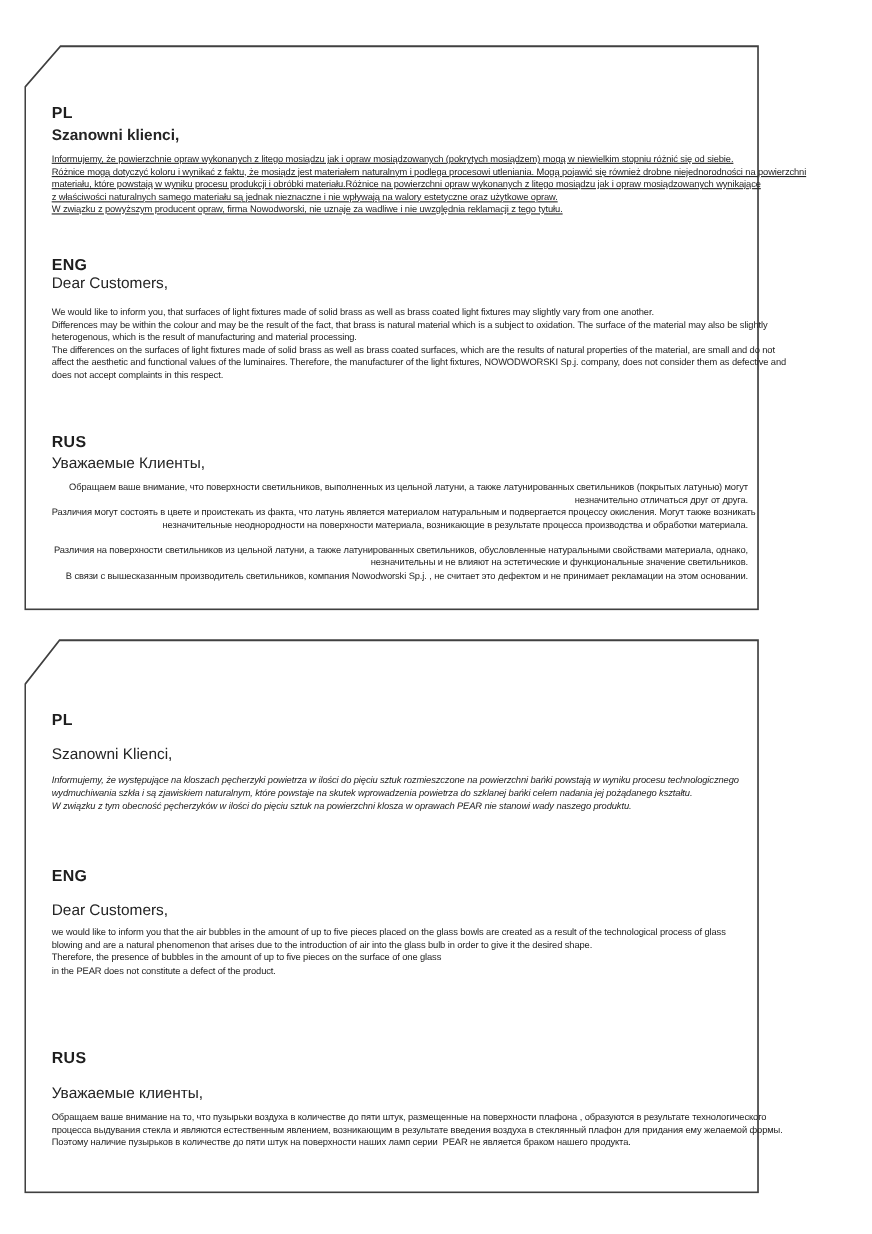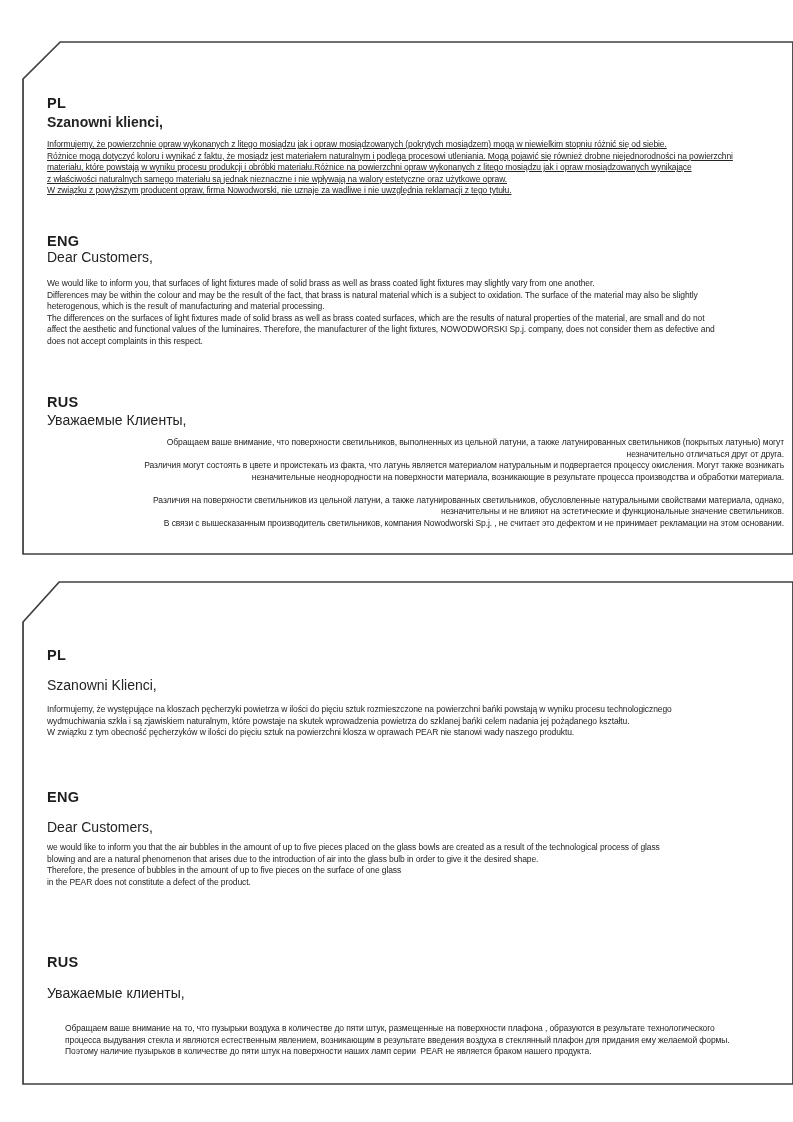"PL" .box { width: 772px -> 668px }
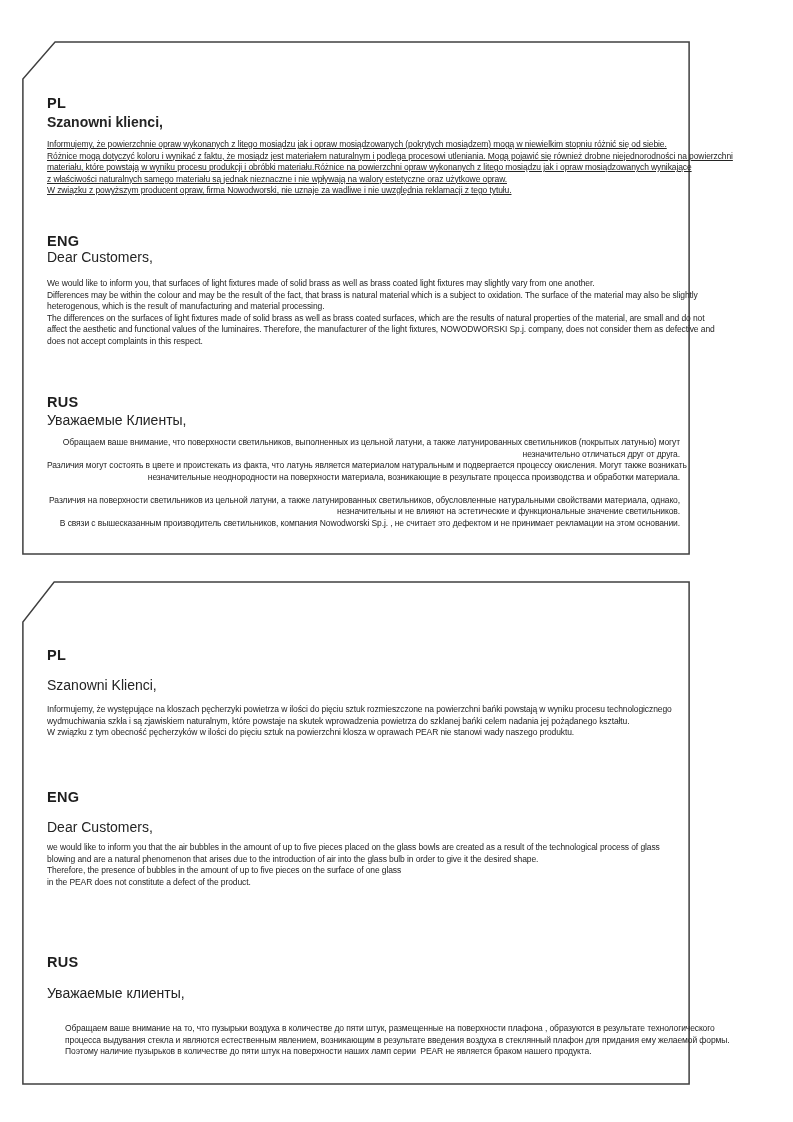"Informujemy, że występujące na kloszach" .b2-pl .bodytext { font-style: none -> italic }
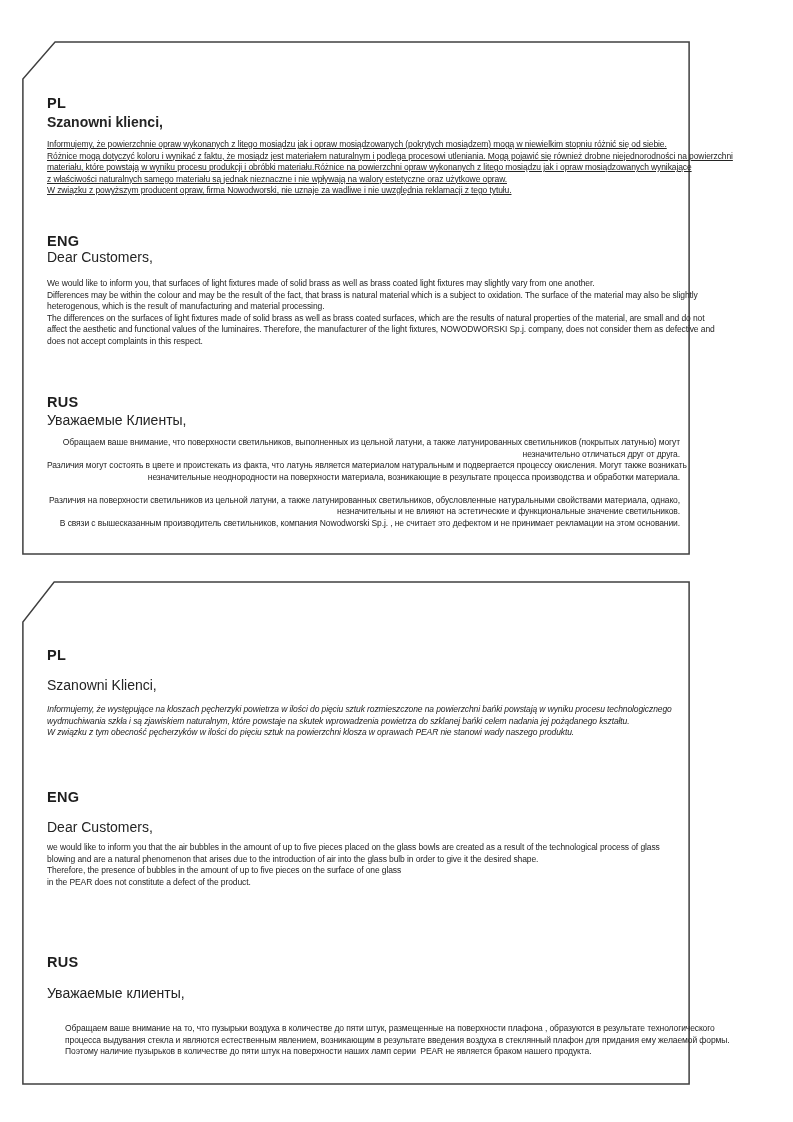"Обращаем ваше внимание на то," .b2-rus .bodytext { margin-left: 18px -> none; top: 68px -> 55px }
